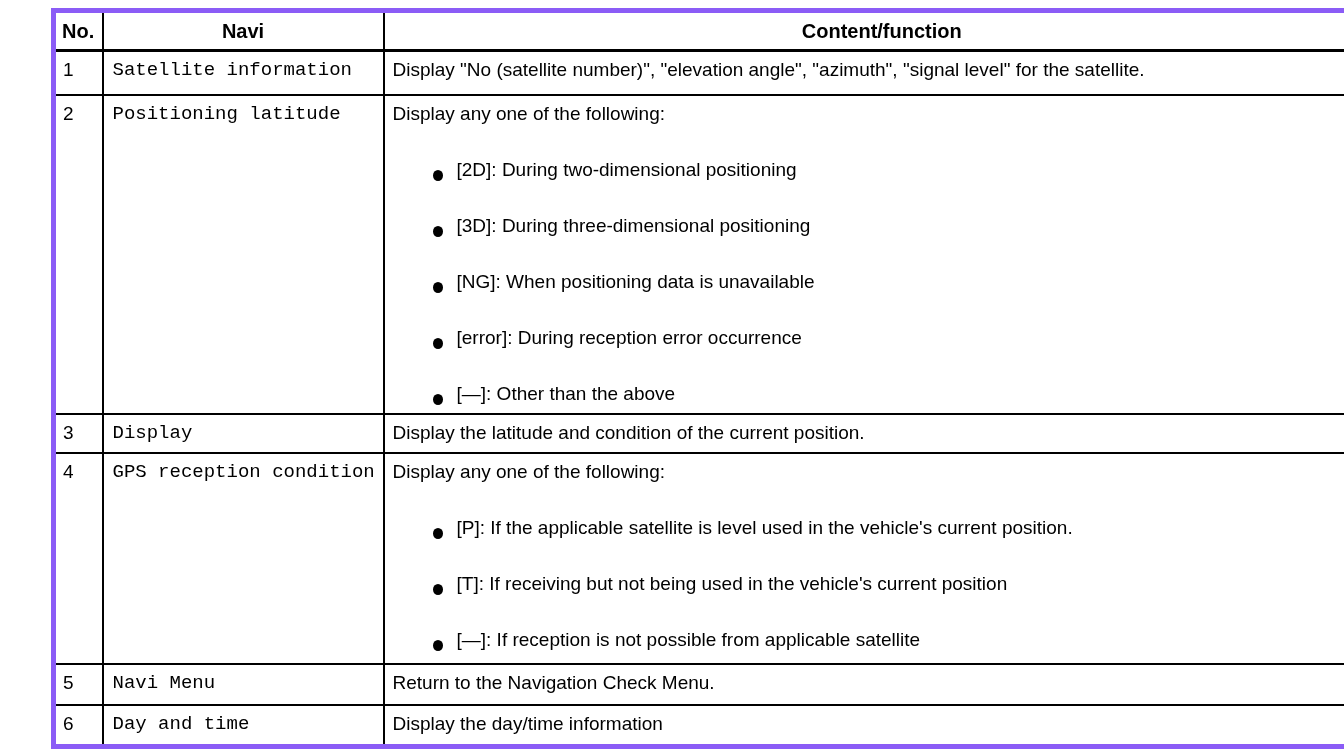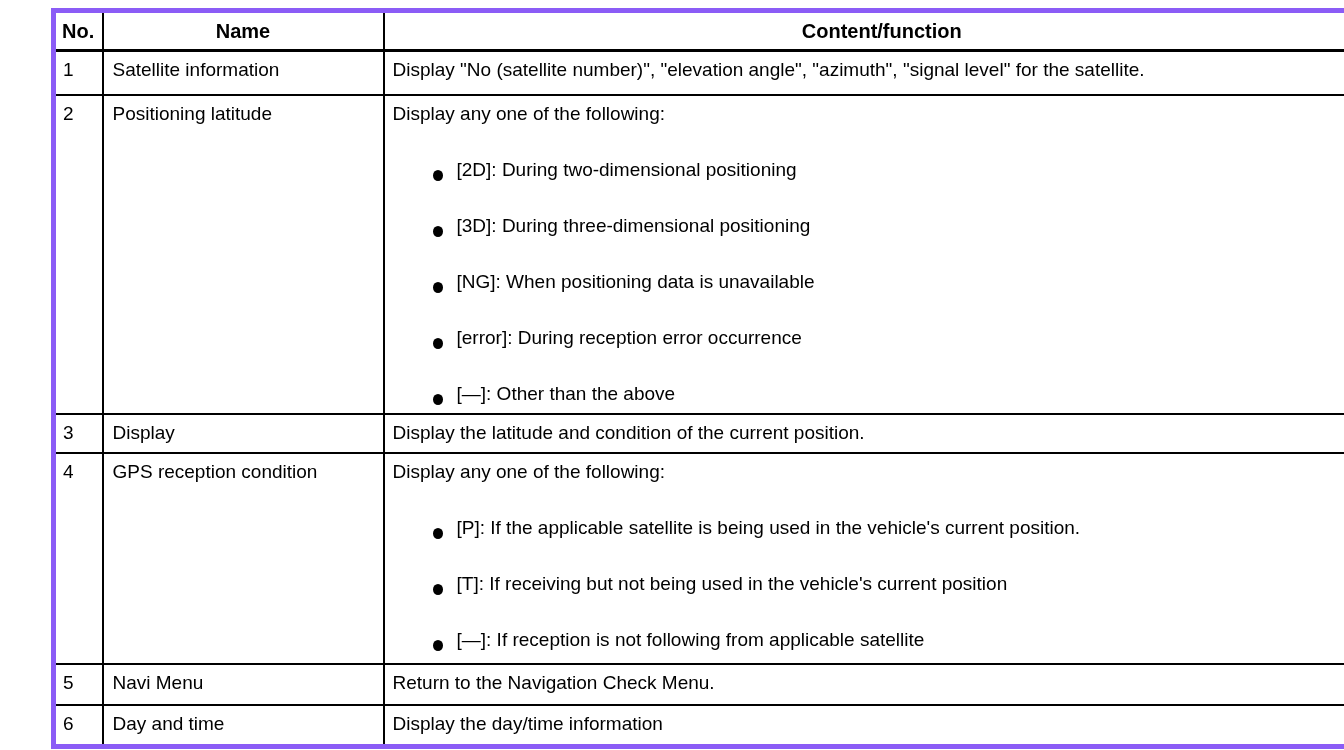"Name" th.name-head { text: Name -> Navi }
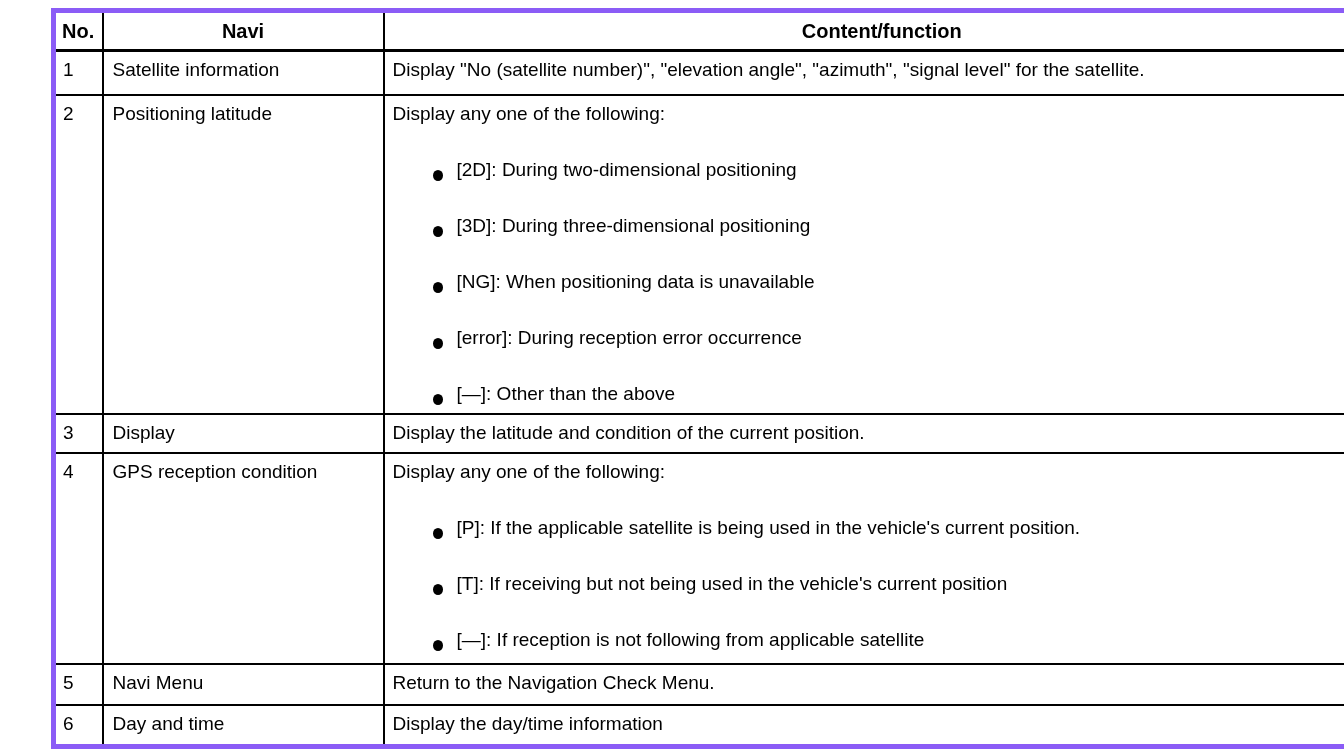"Satellite information" td.name-cell { font-family: none -> Liberation Mono, monospace }
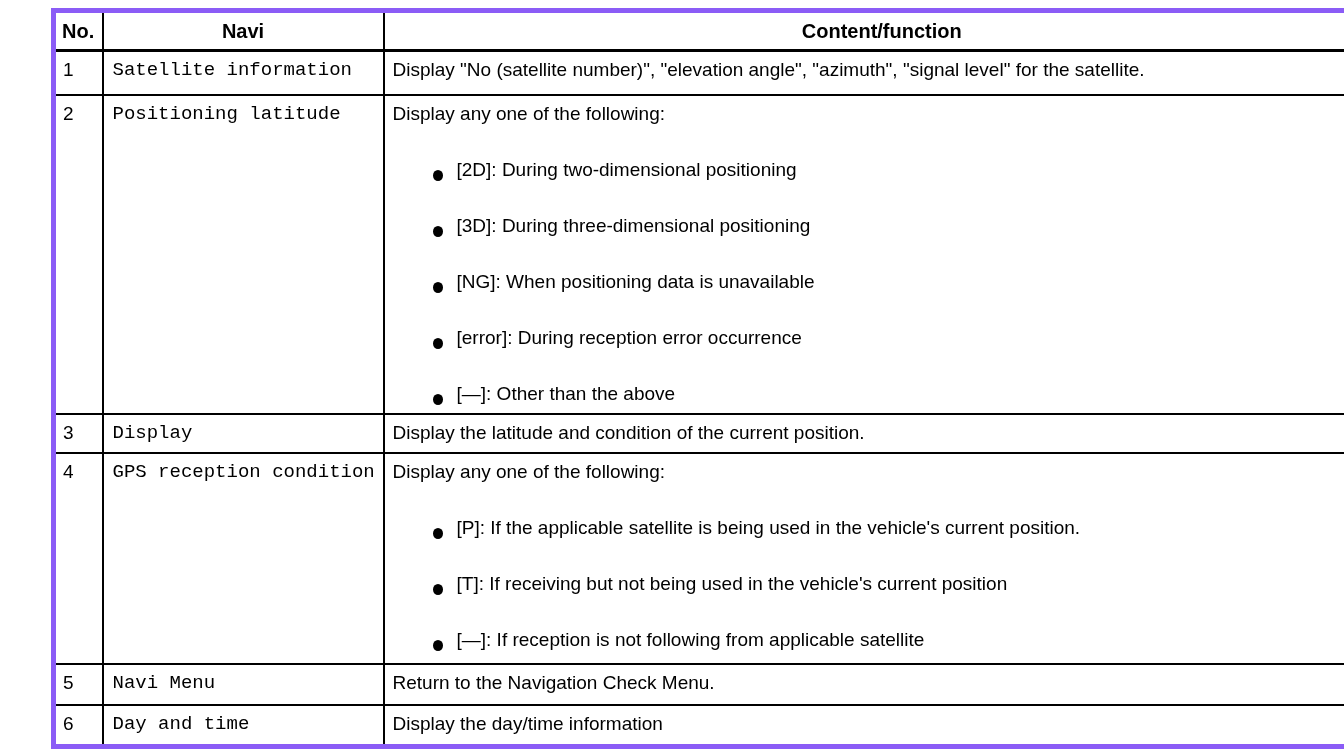"[P]: If the applicable satellite" span { text: being -> level }
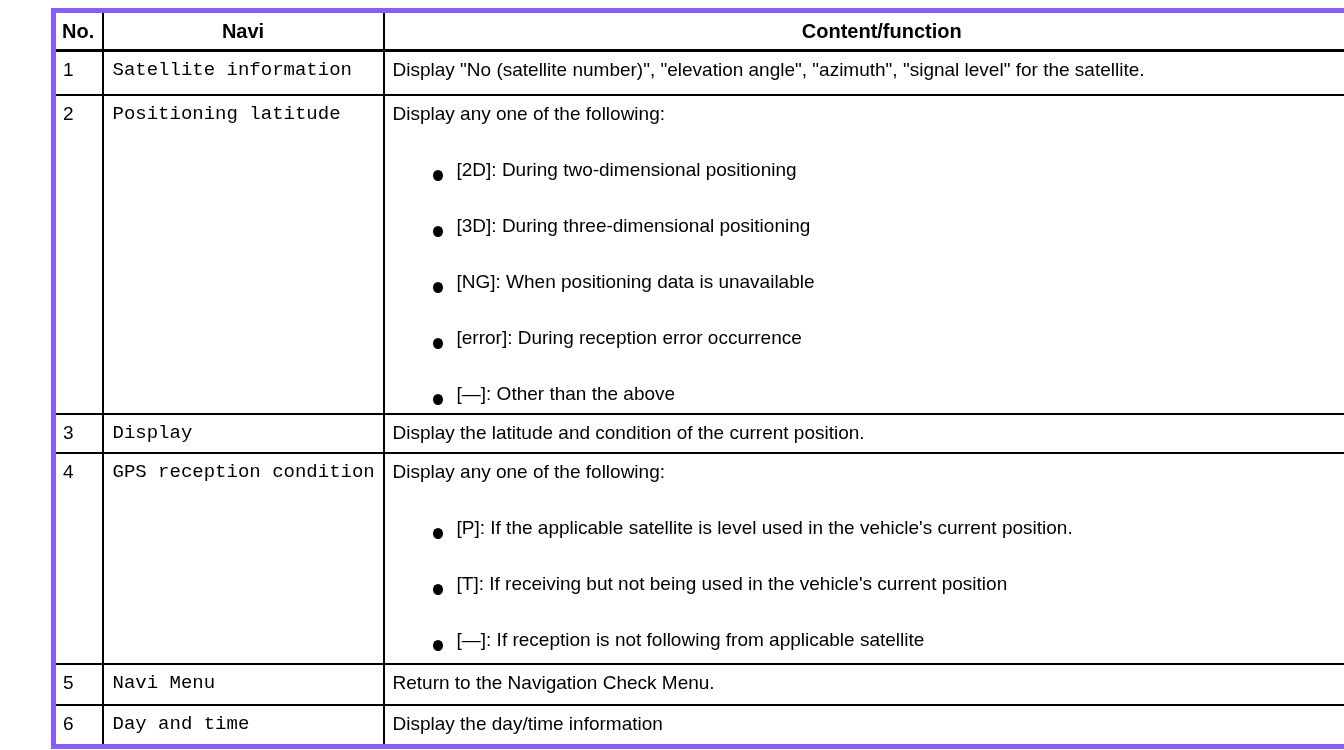"[—]: If reception is not" span { text: following -> possible }
